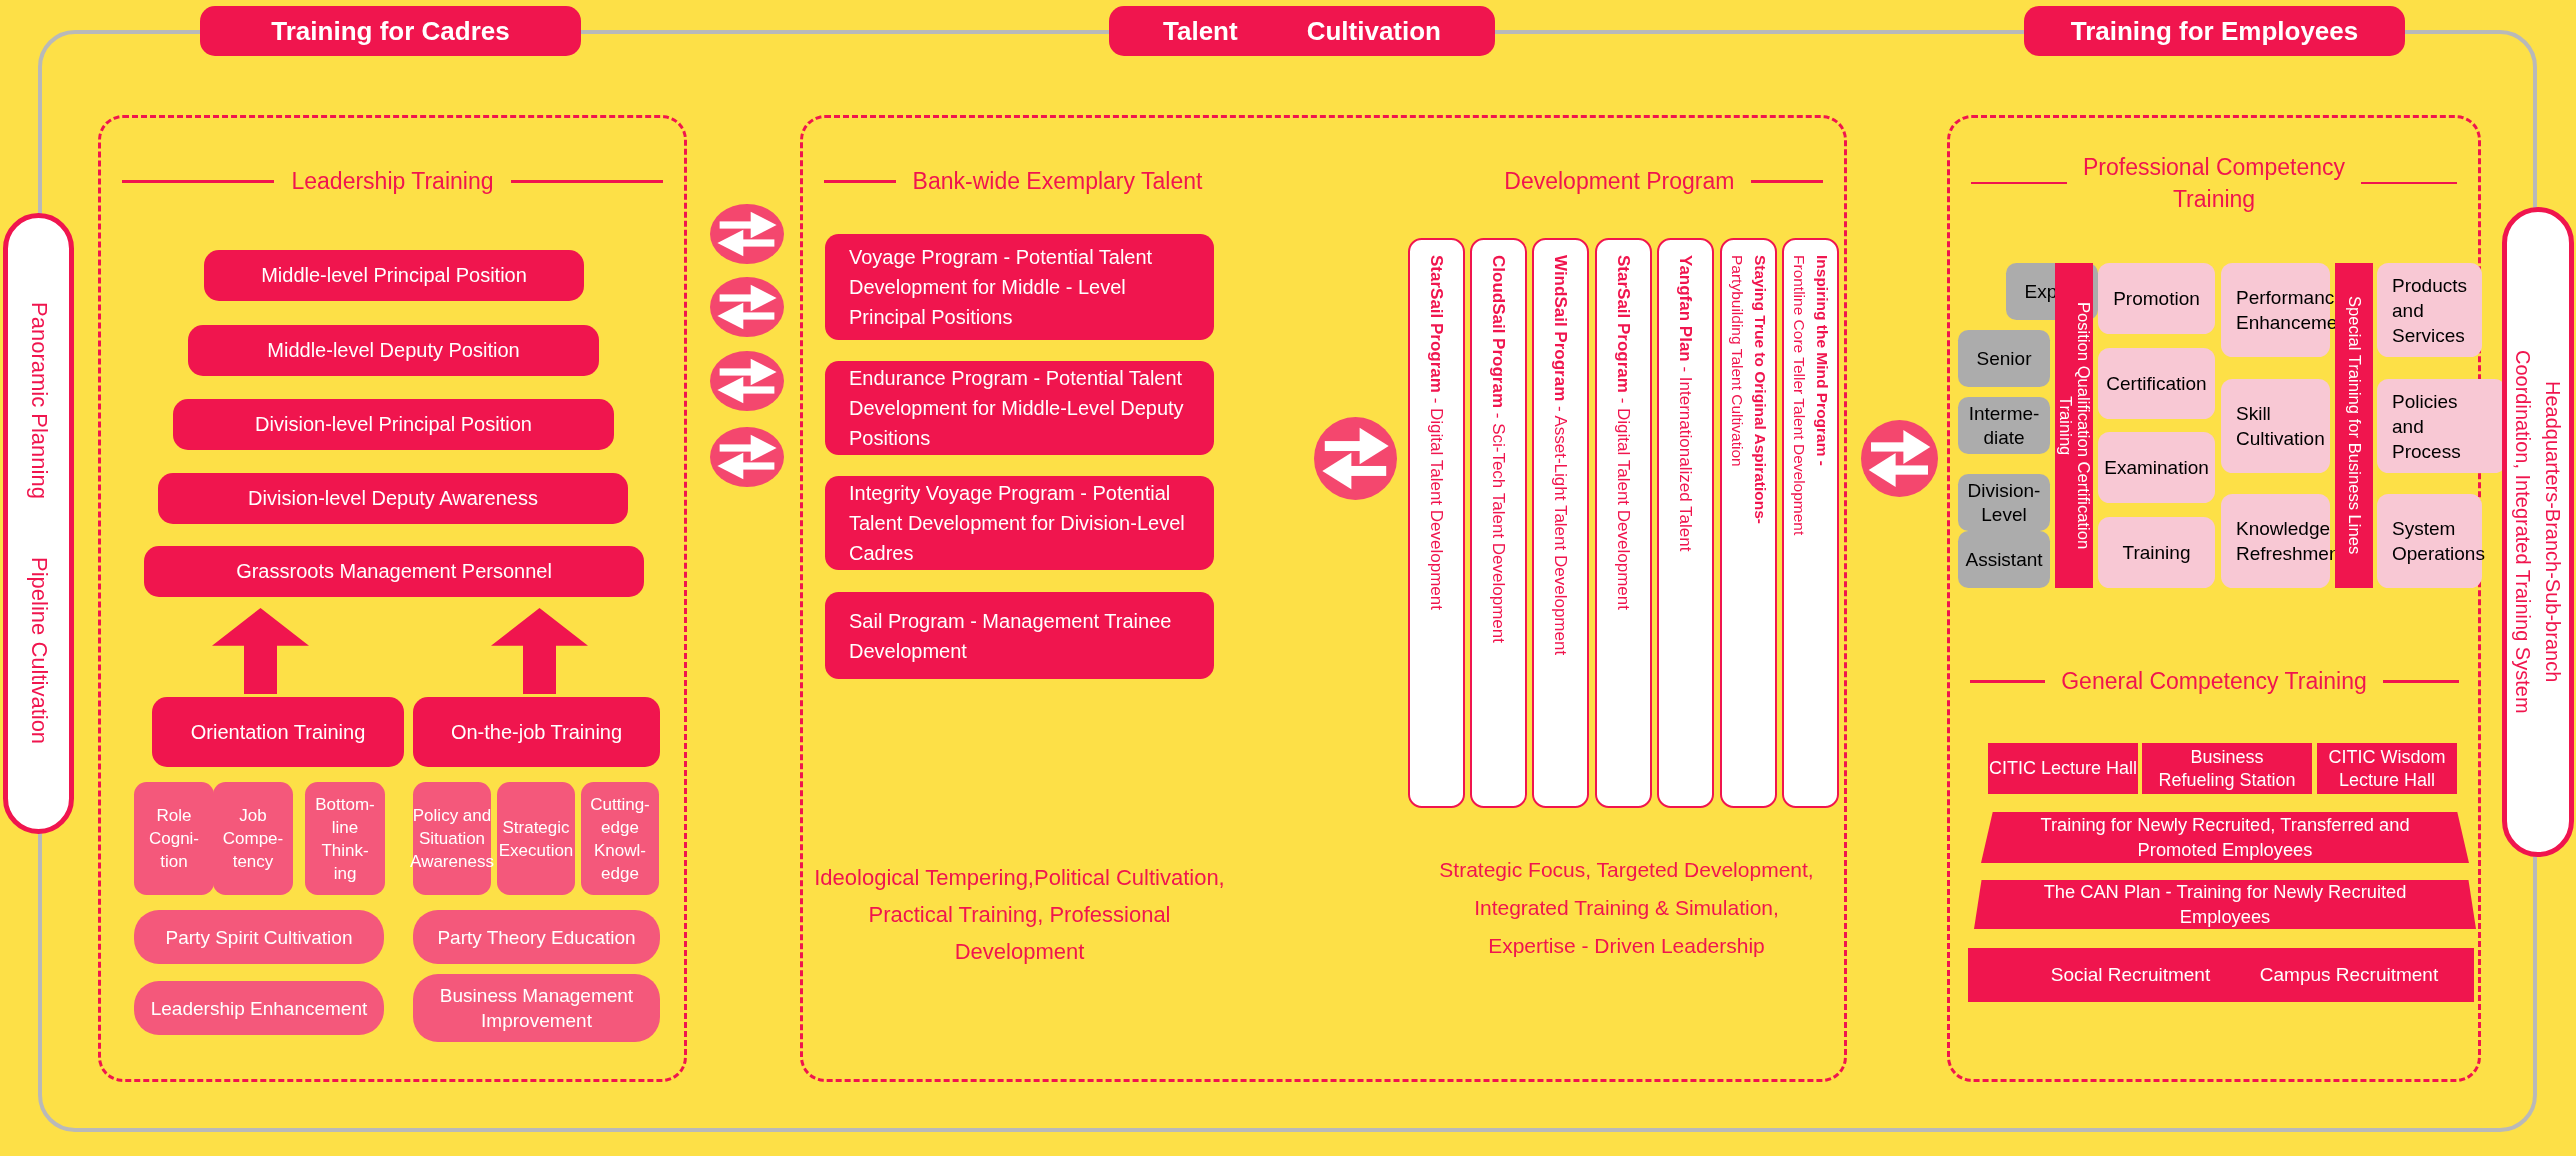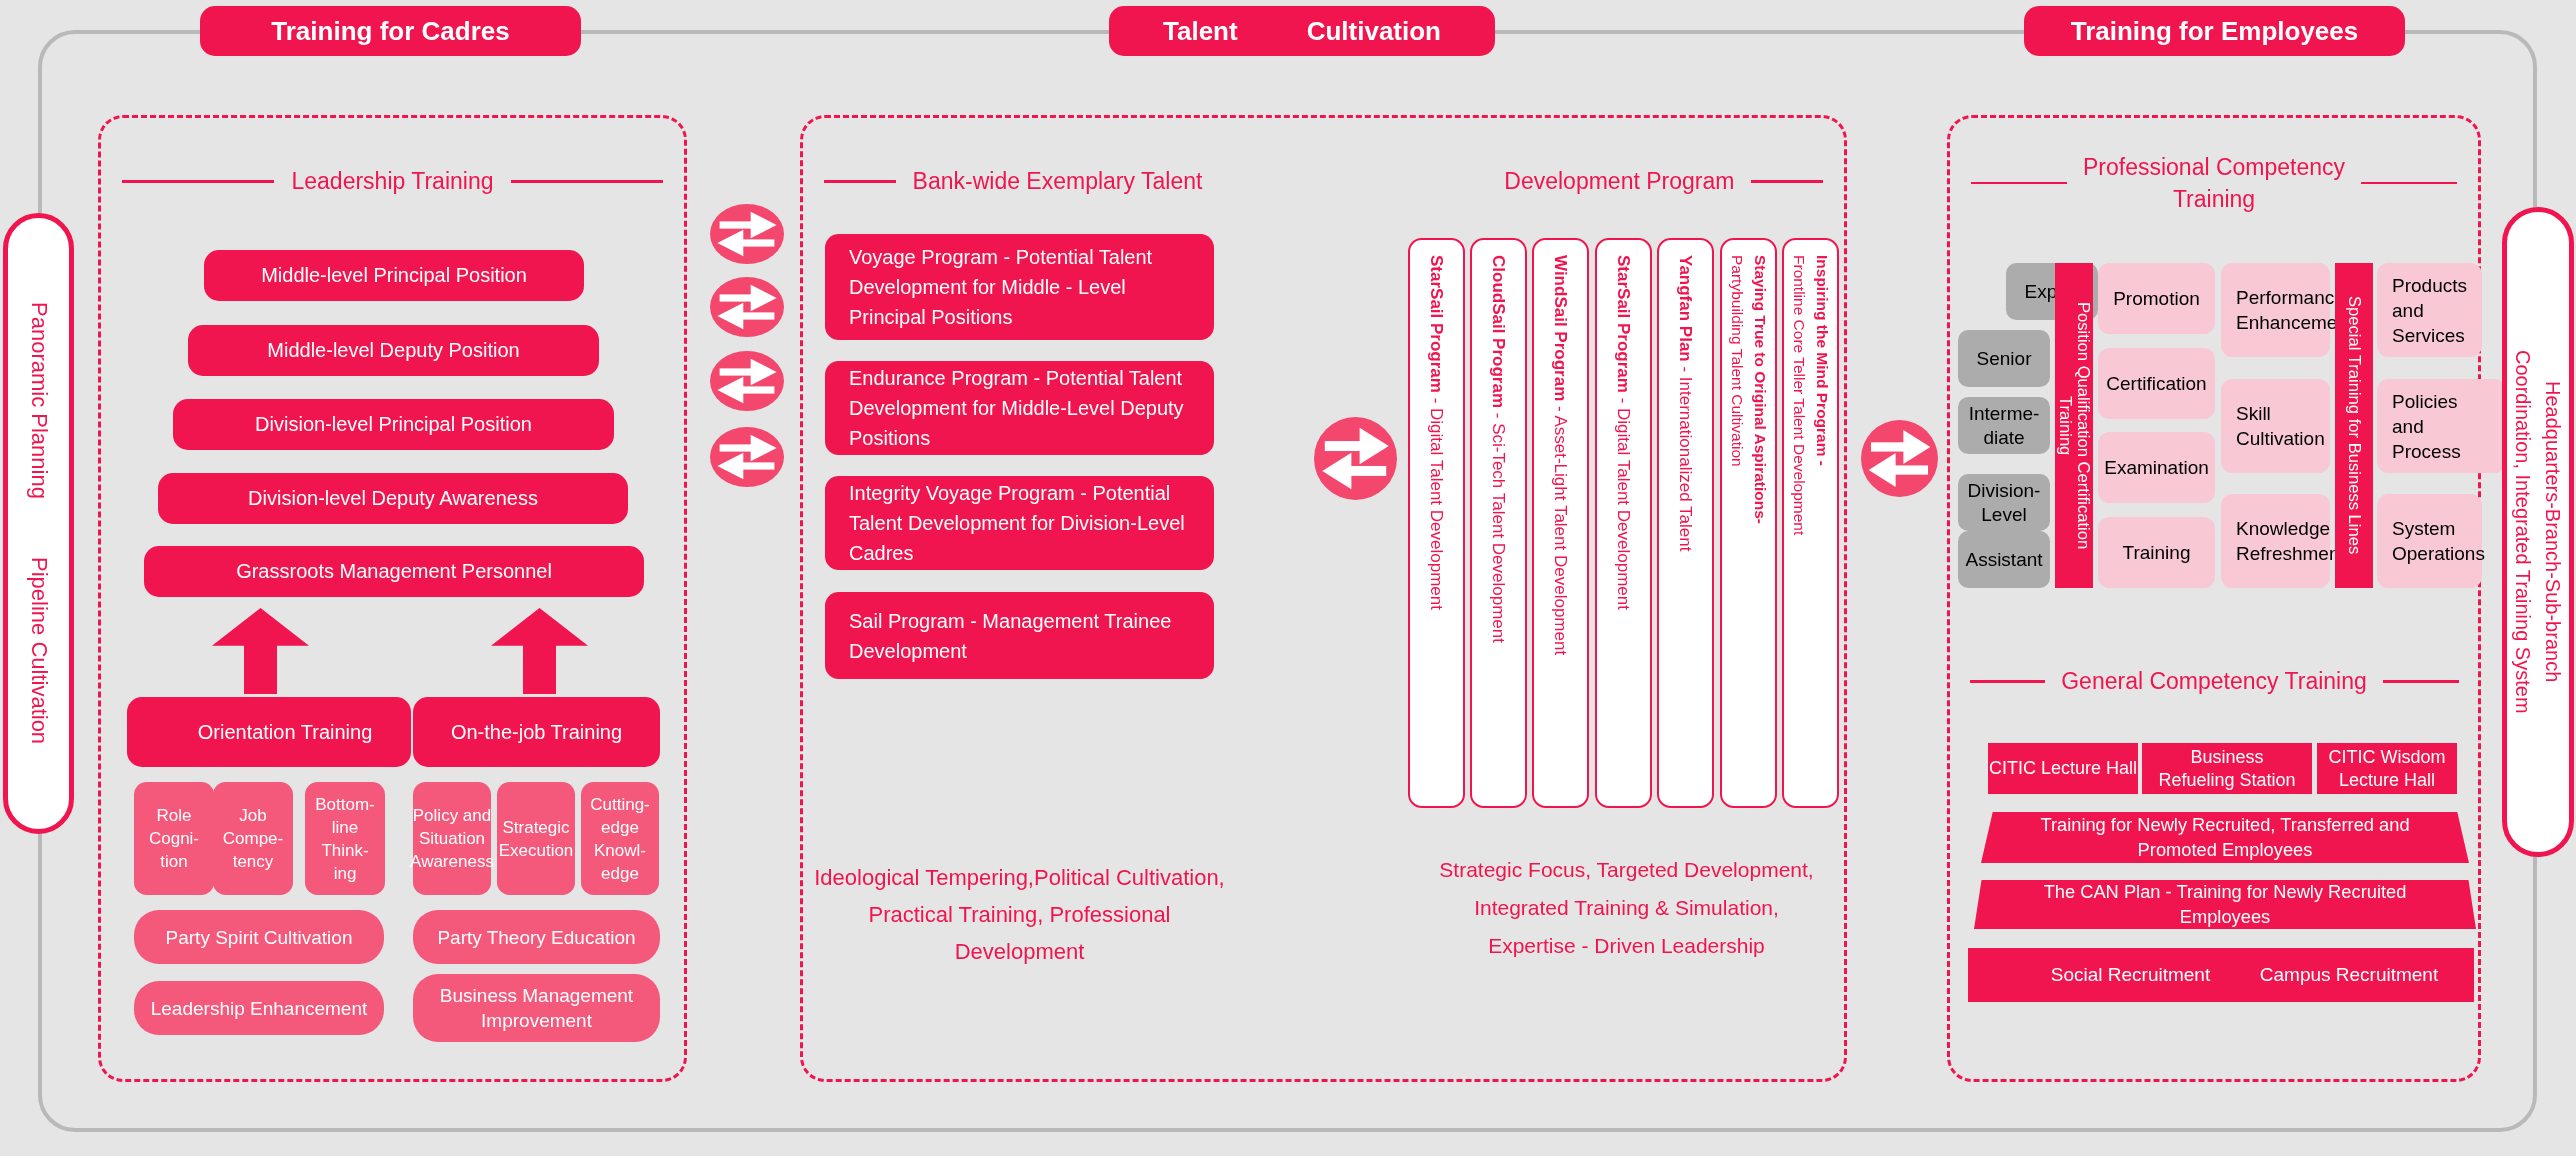"Training for Cadres" .stage { background: #e5e5e5 -> #fde047 }
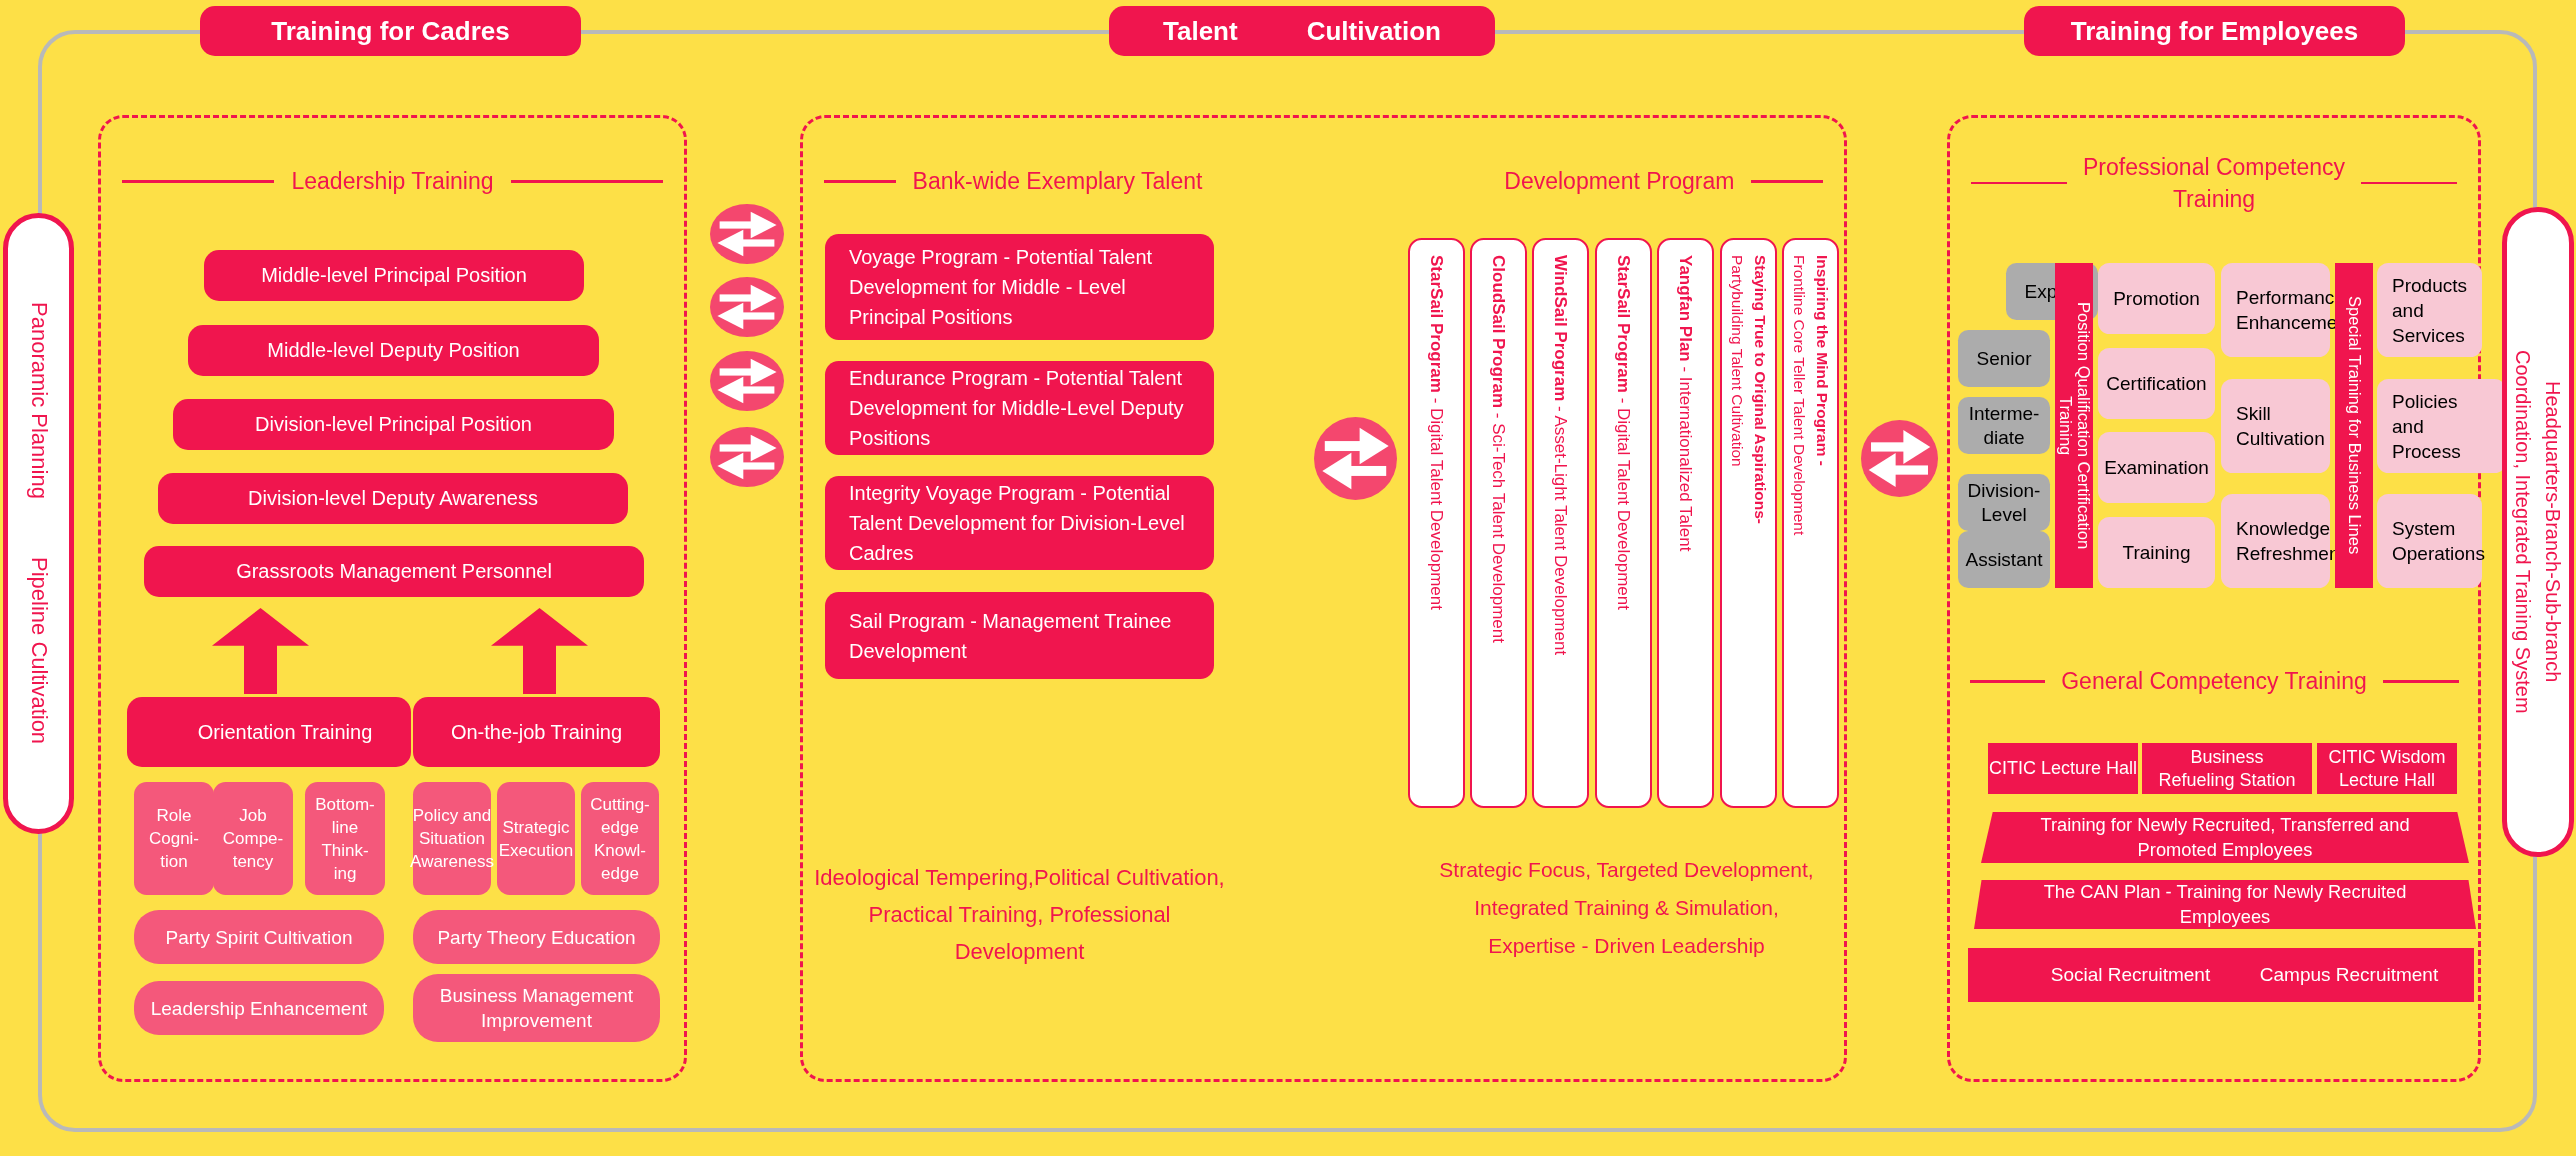"Orientation Training" .tb1 { left: 26px -> 51px; padding-left: 32px -> none }
